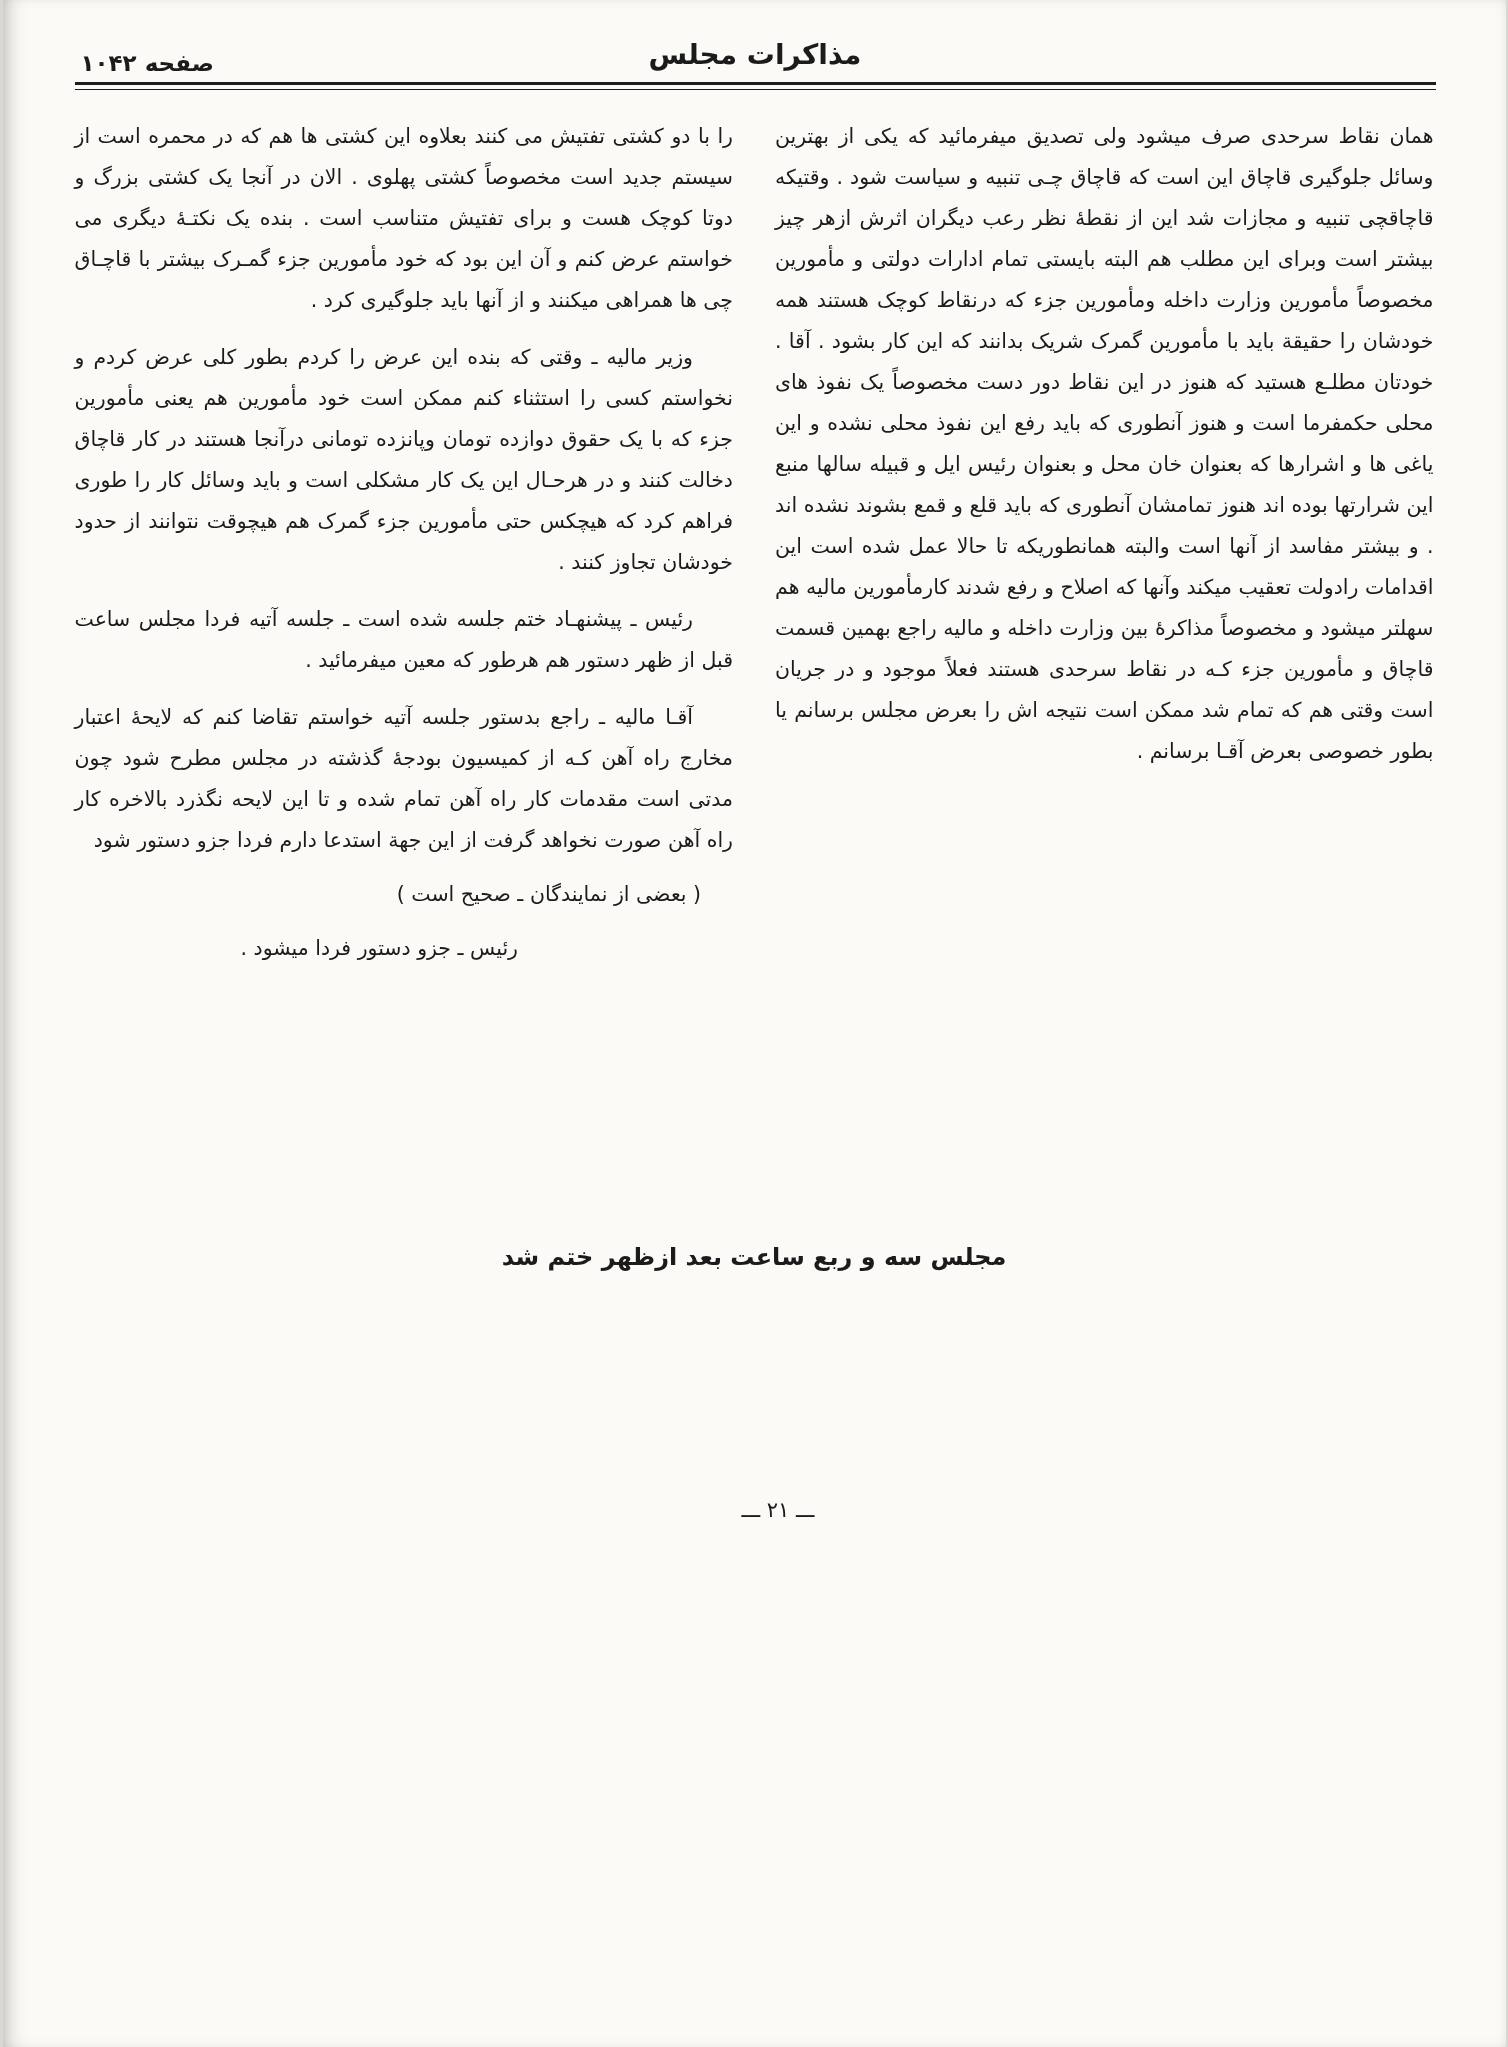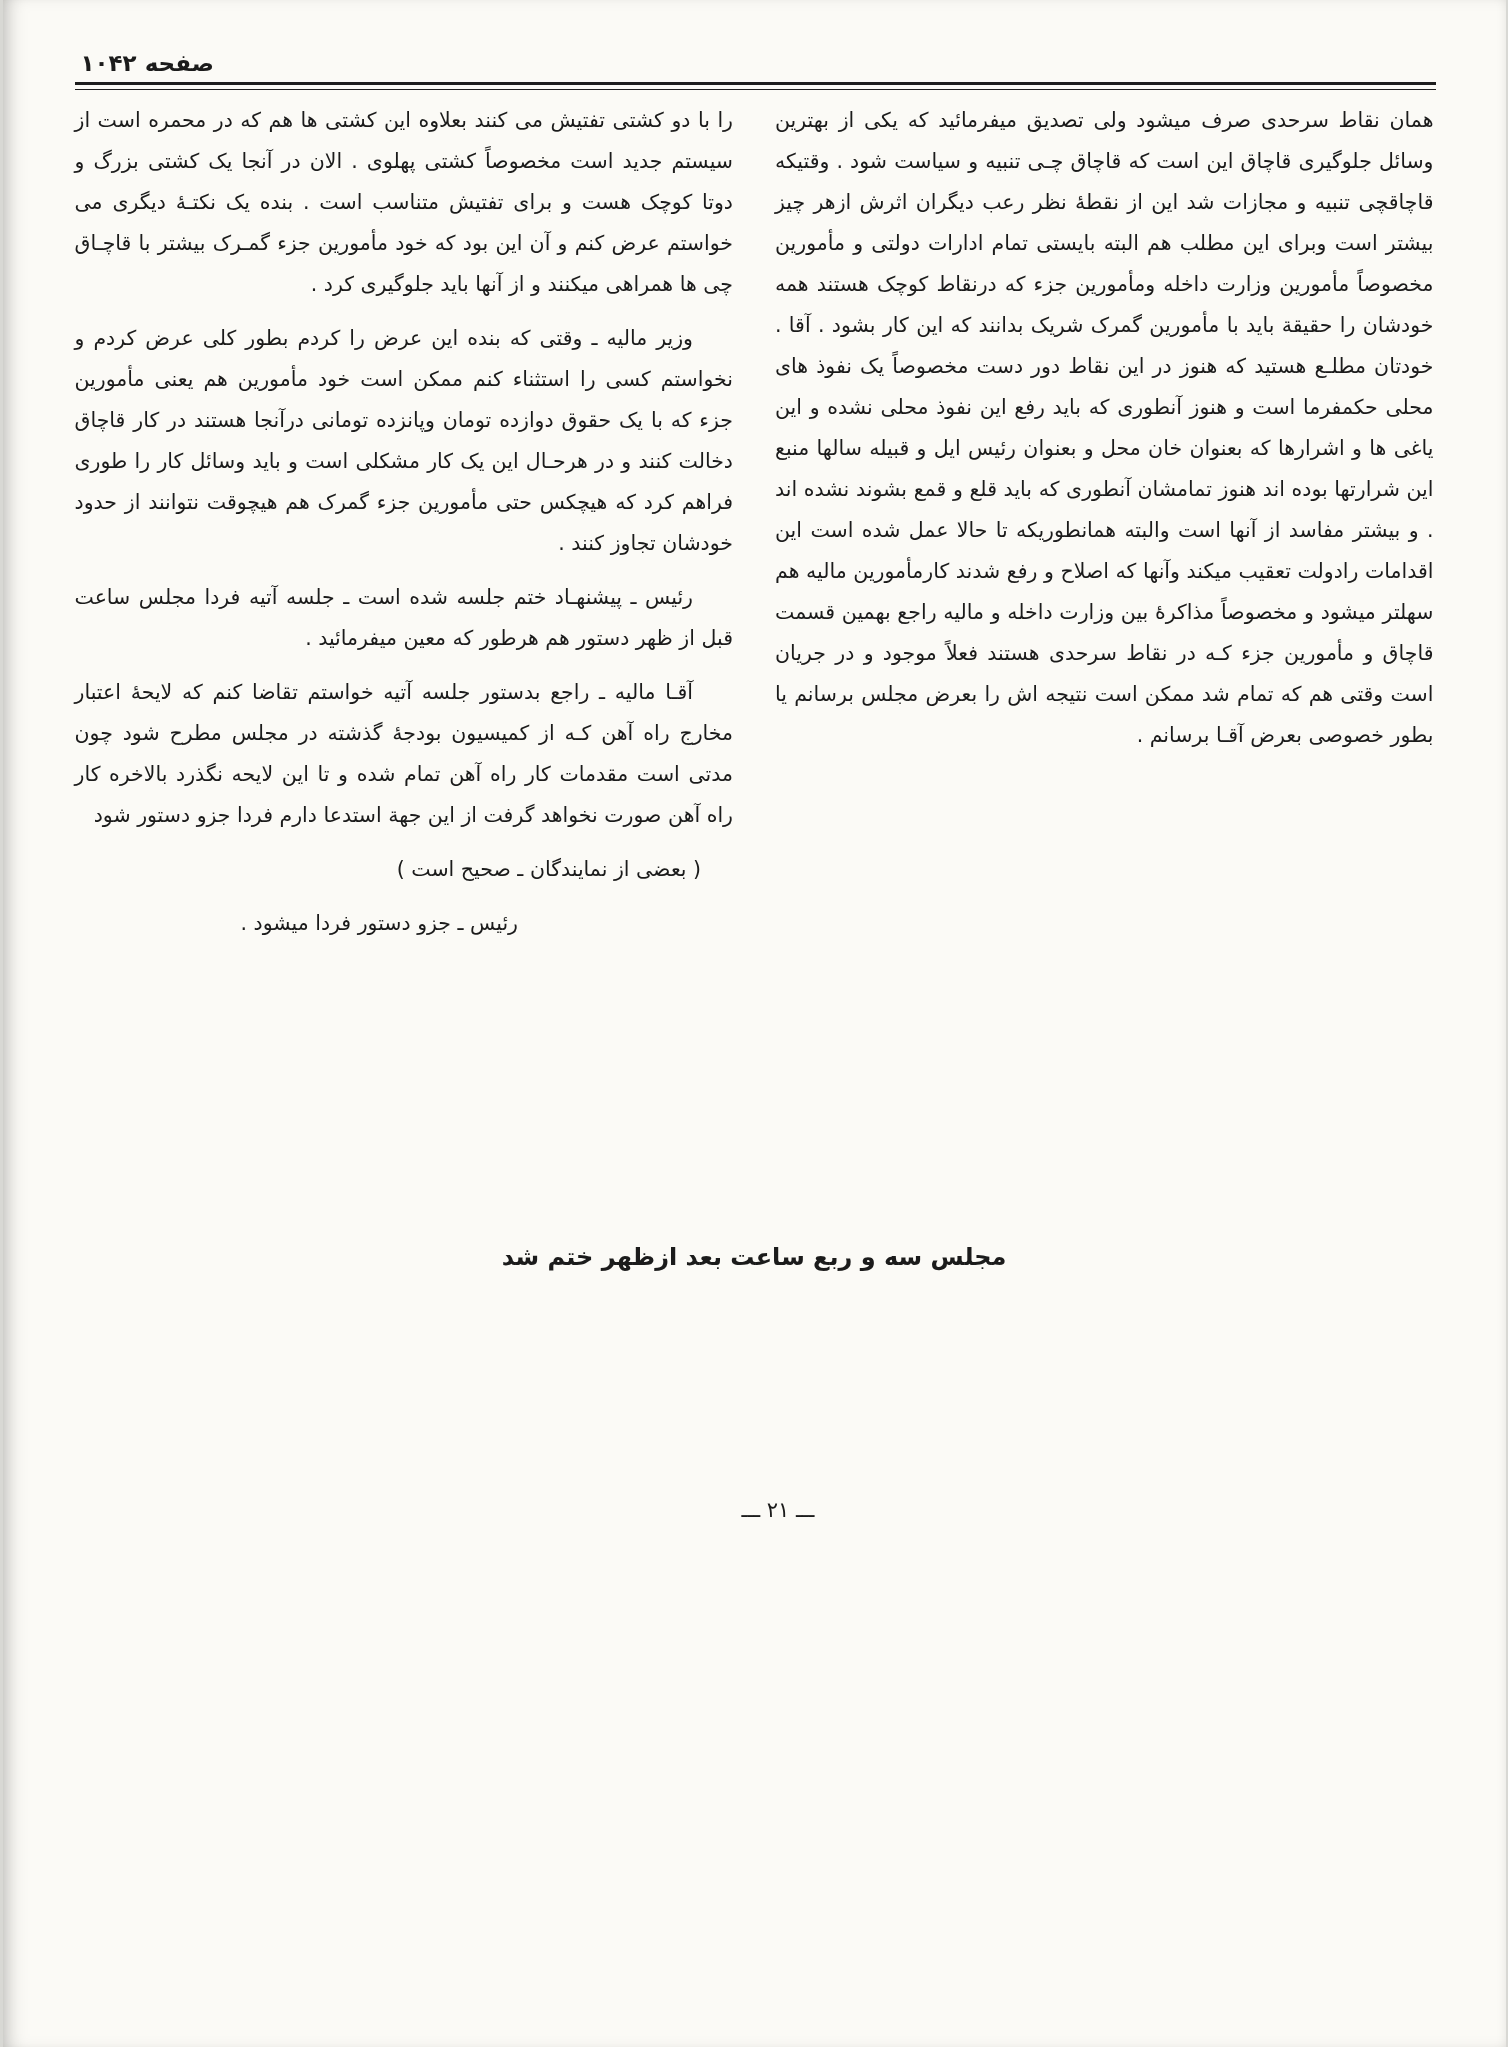"مذاکرات مجلس" div.doc-title { html: none -> <div>مذاکرات مجلس</div> }
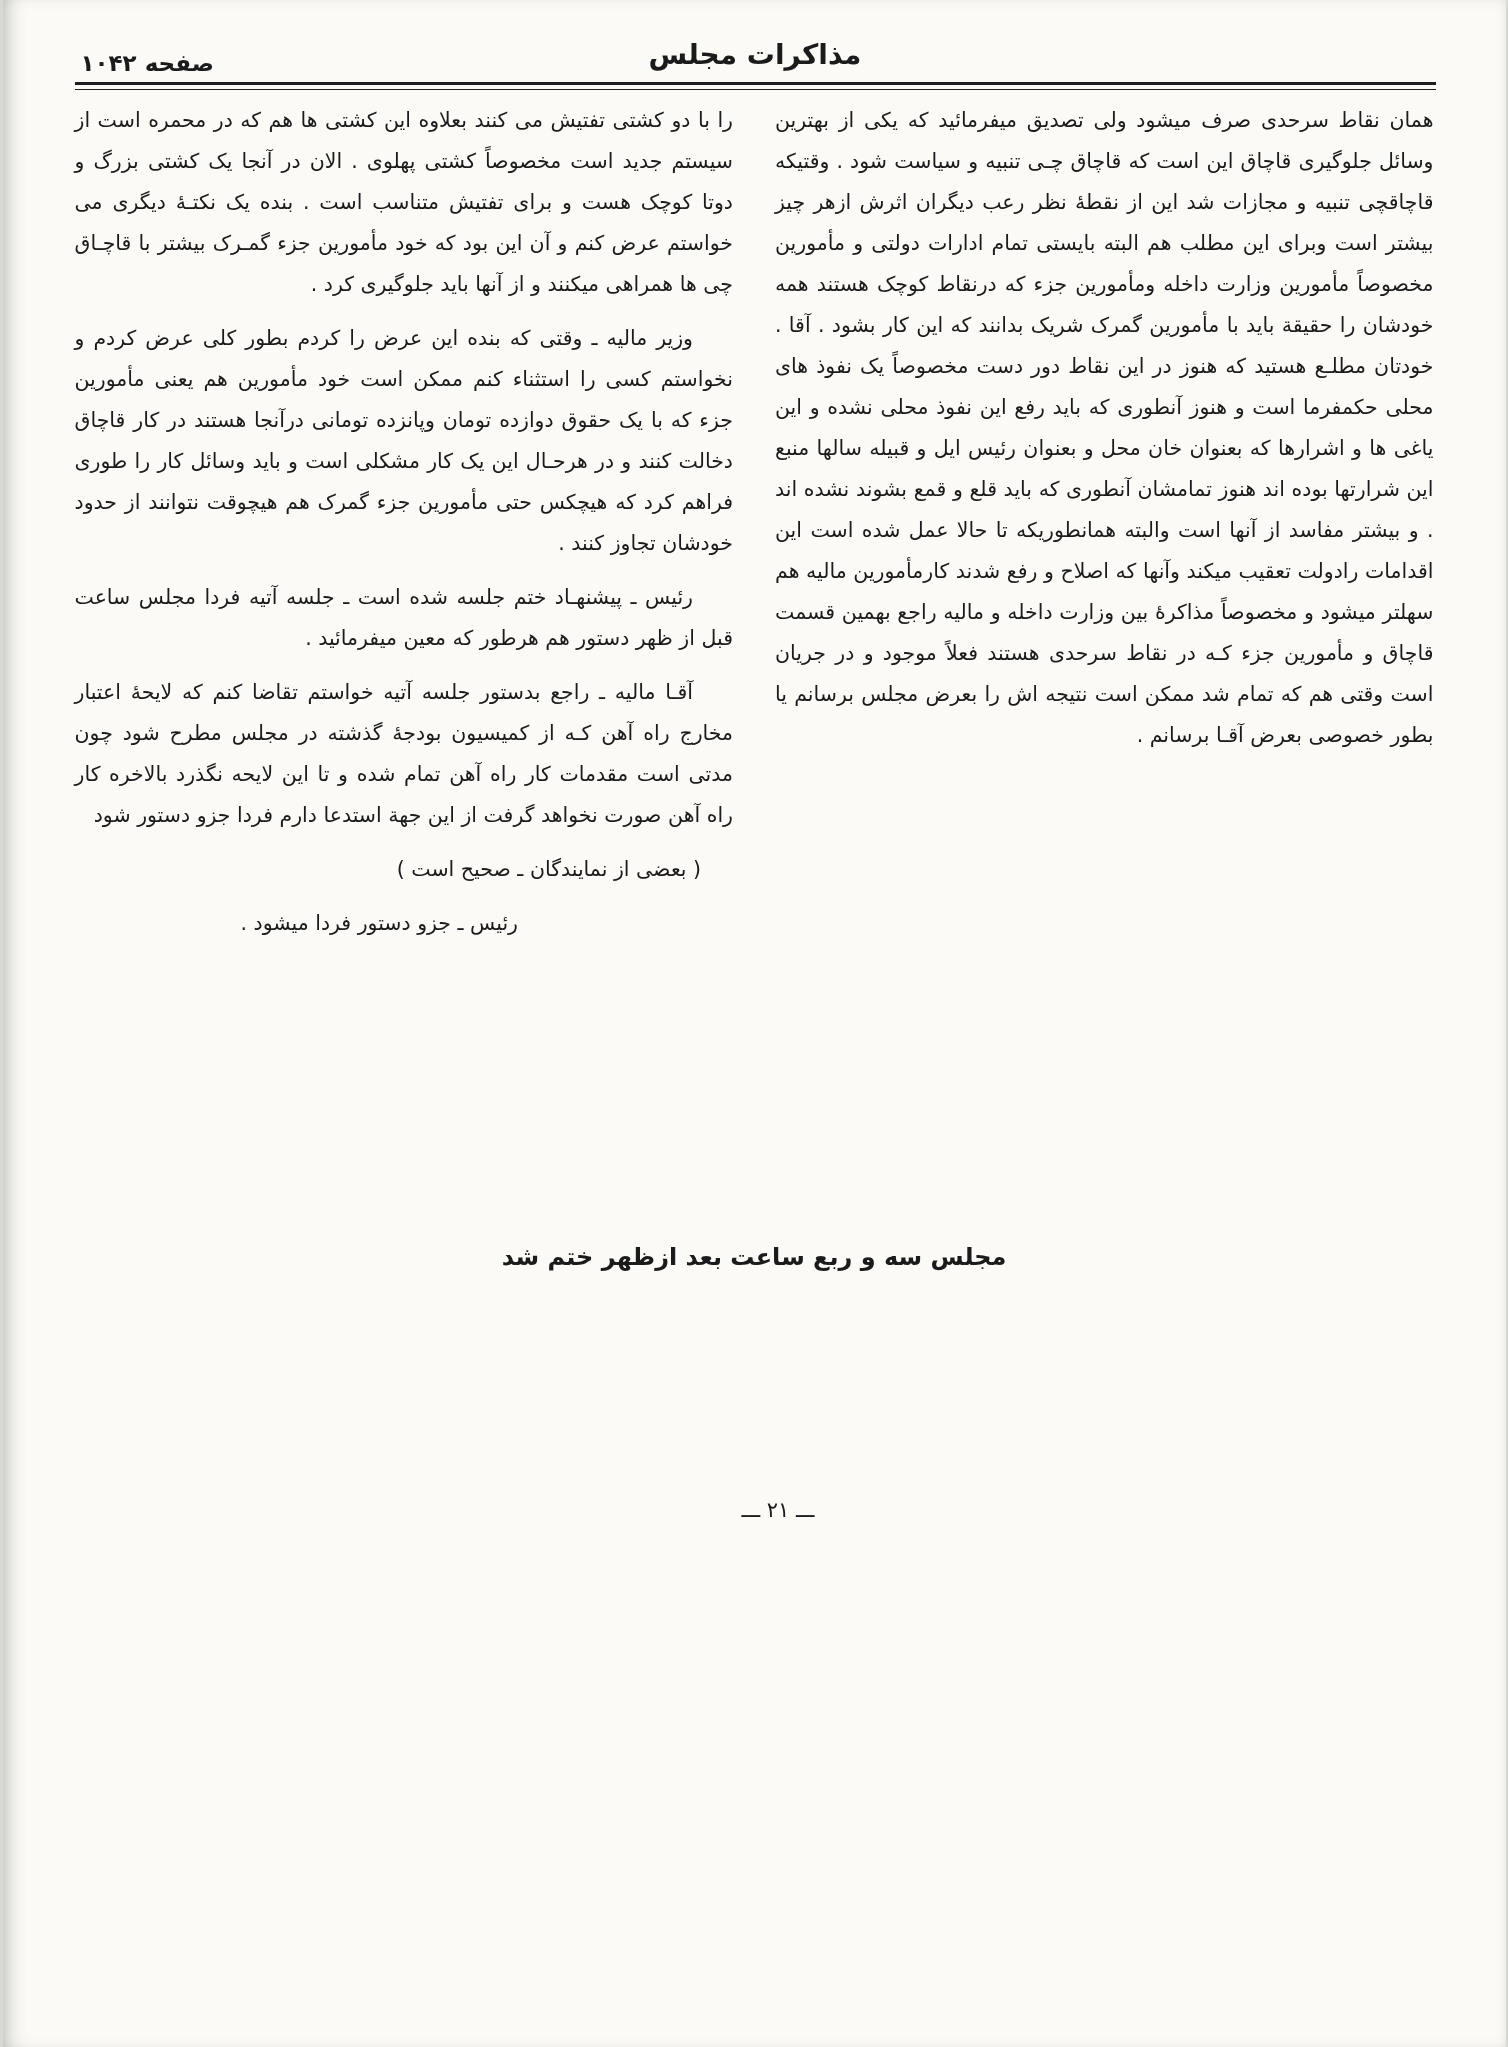"را با دو کشتی تفتیش" .col p { margin: 0 0 13px -> 16px 0 13px }
